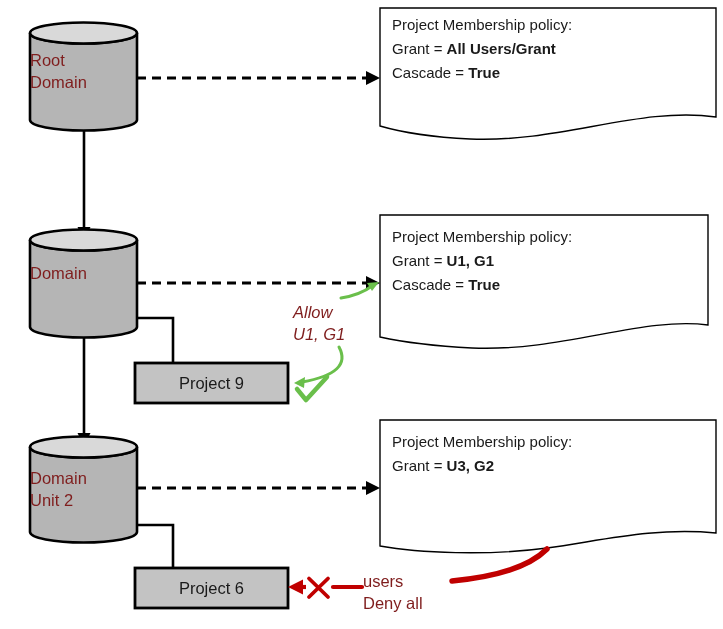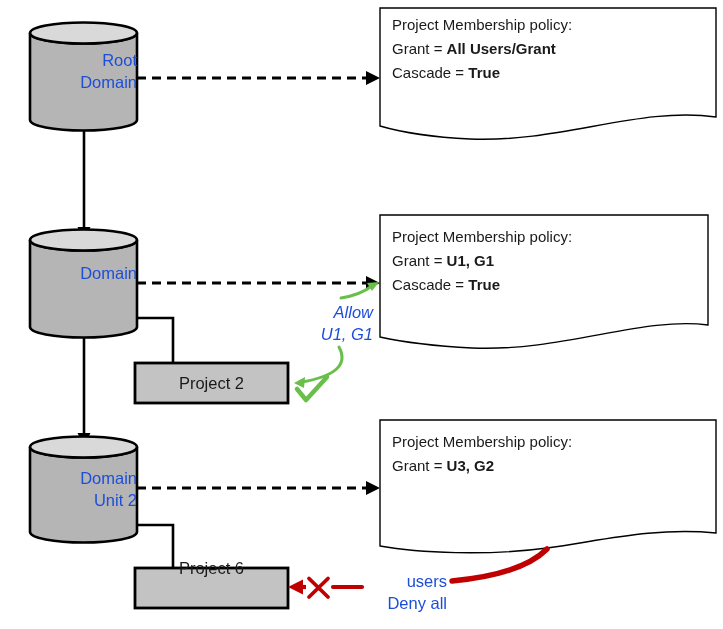"Root" .lbl { color: #1d4ed8 -> #7f1d1d; text-align: right -> left }
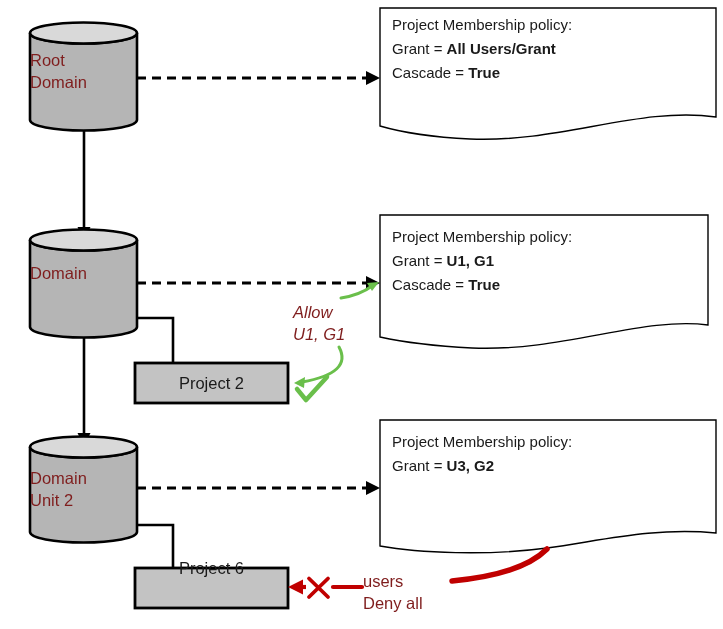"Project 2" div.boxlbl { text: 2 -> 9 }
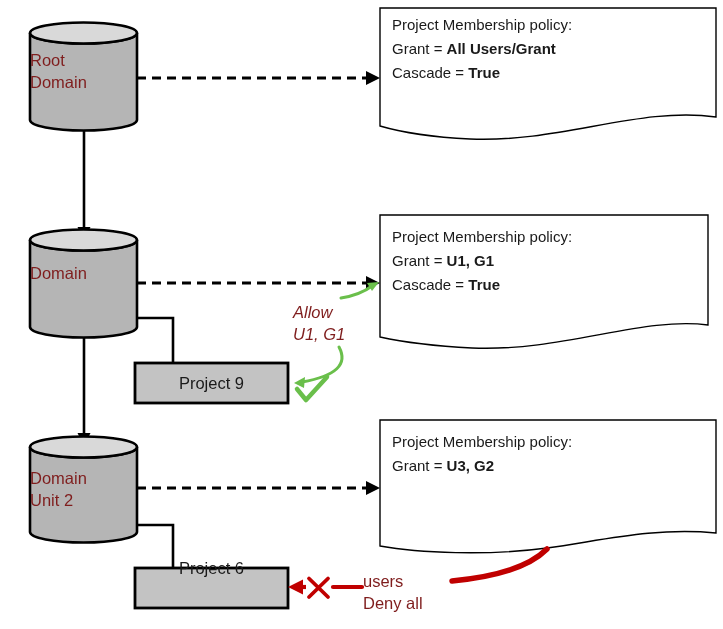"Project 6" div.boxlbl { top: 548px -> 568px }
